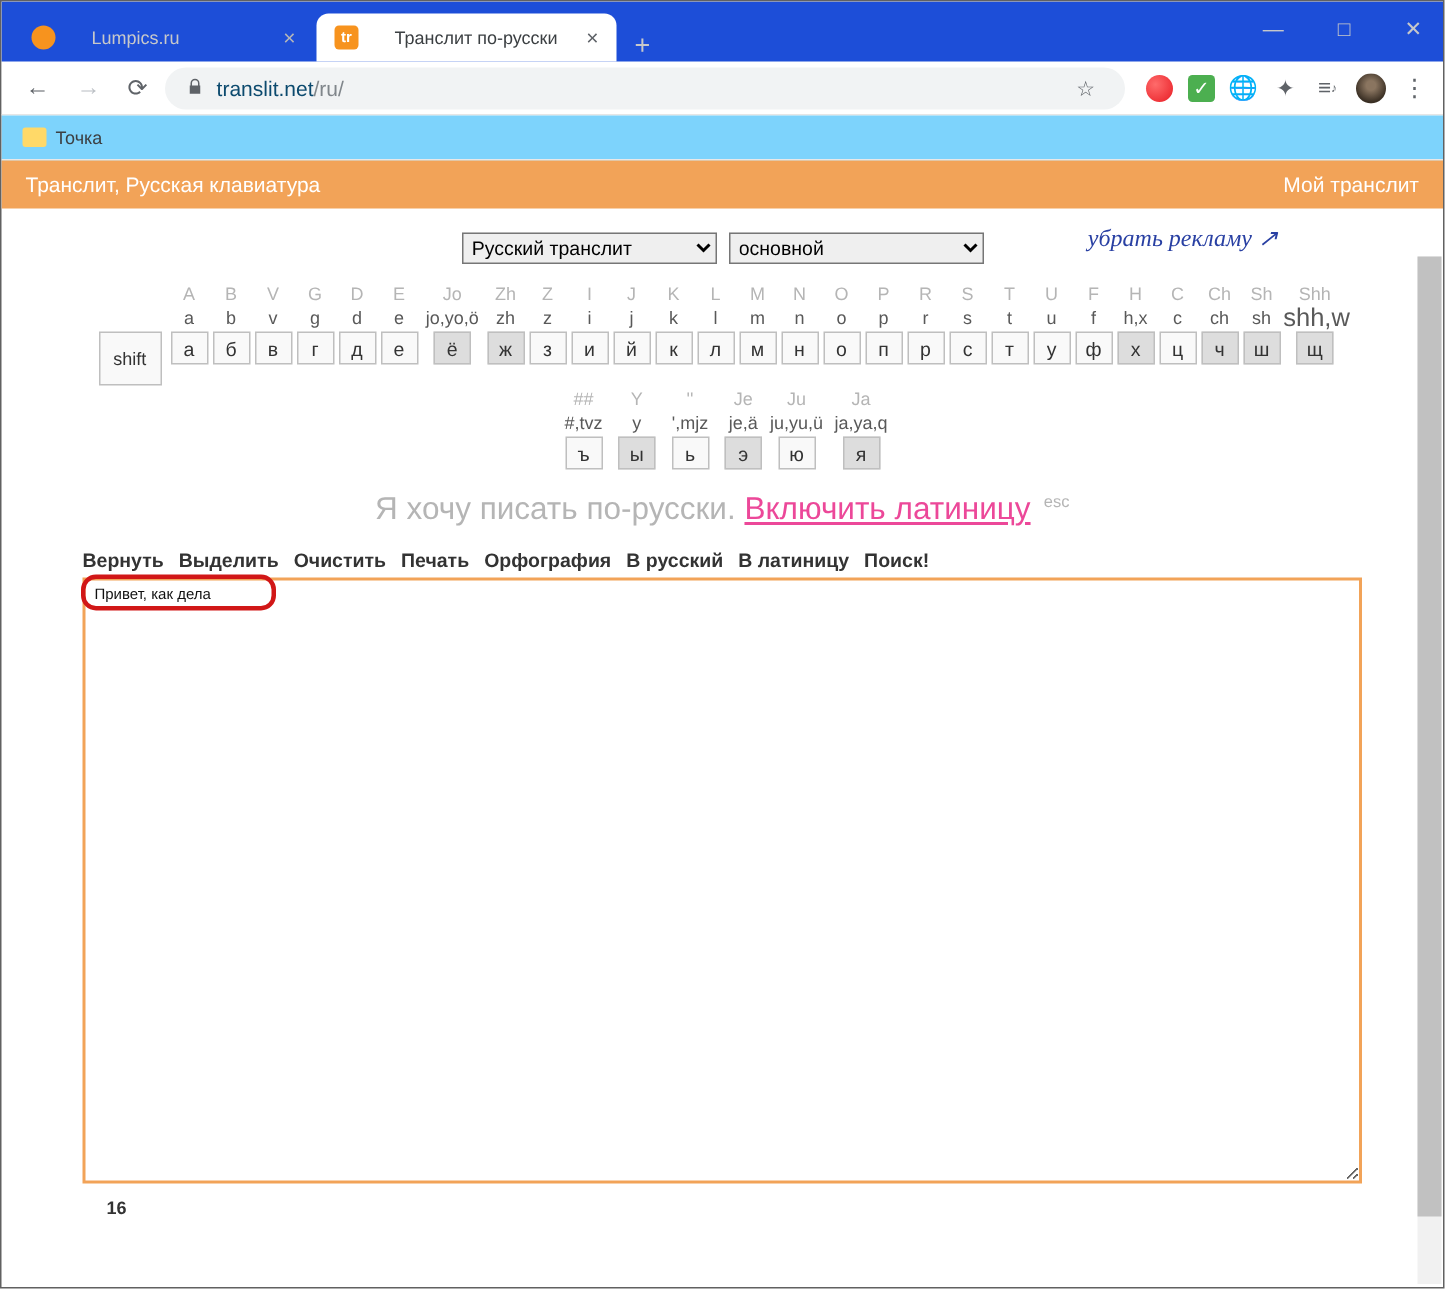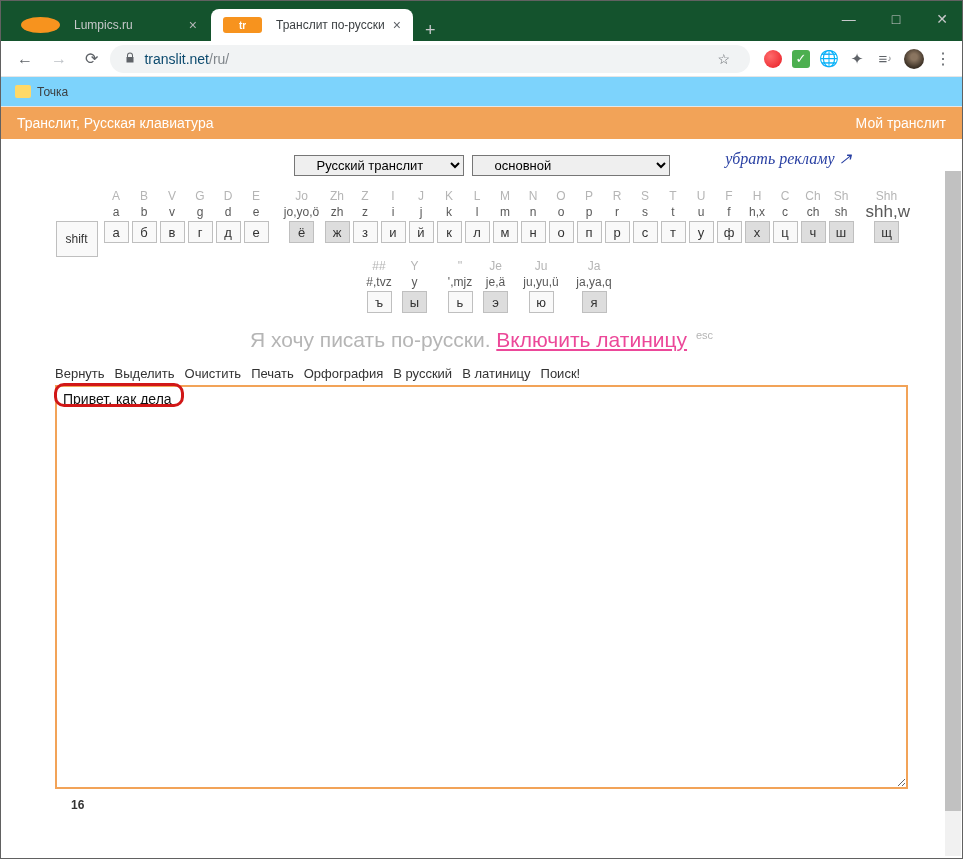"Lumpics.ru" .browser-chrome { background: #14532d -> #1d4ed8 }
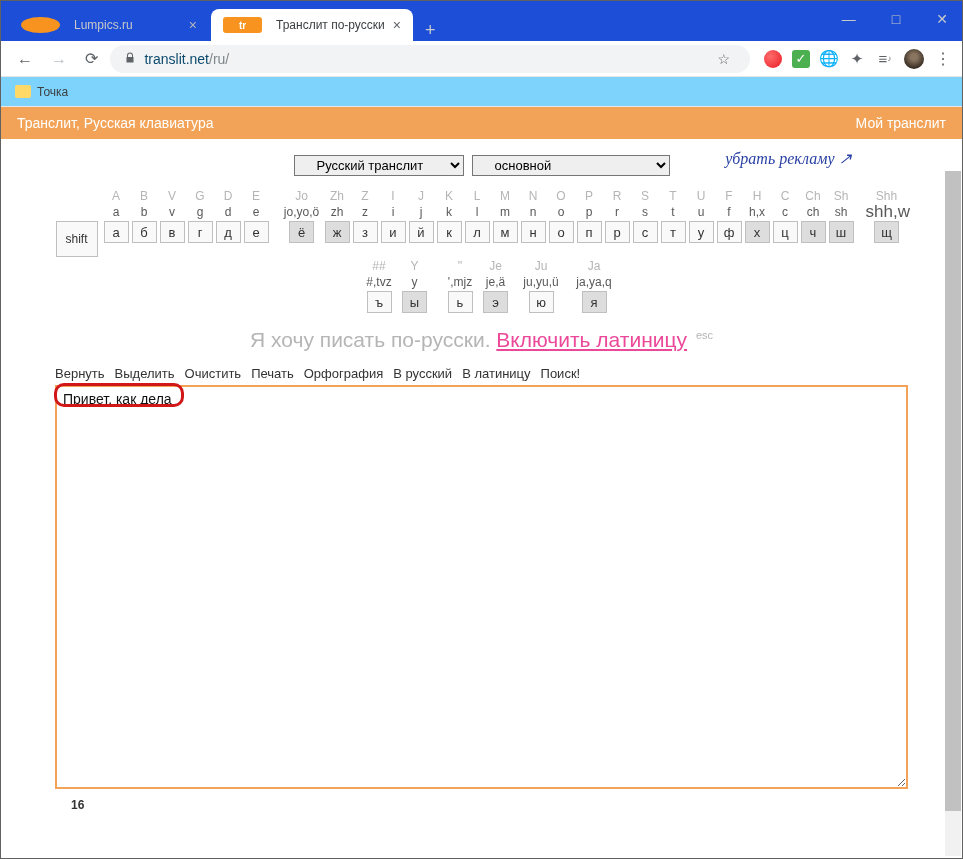"tr" .tab-favicon { margin-right: 14px -> 24px; width: 39px -> 16px }
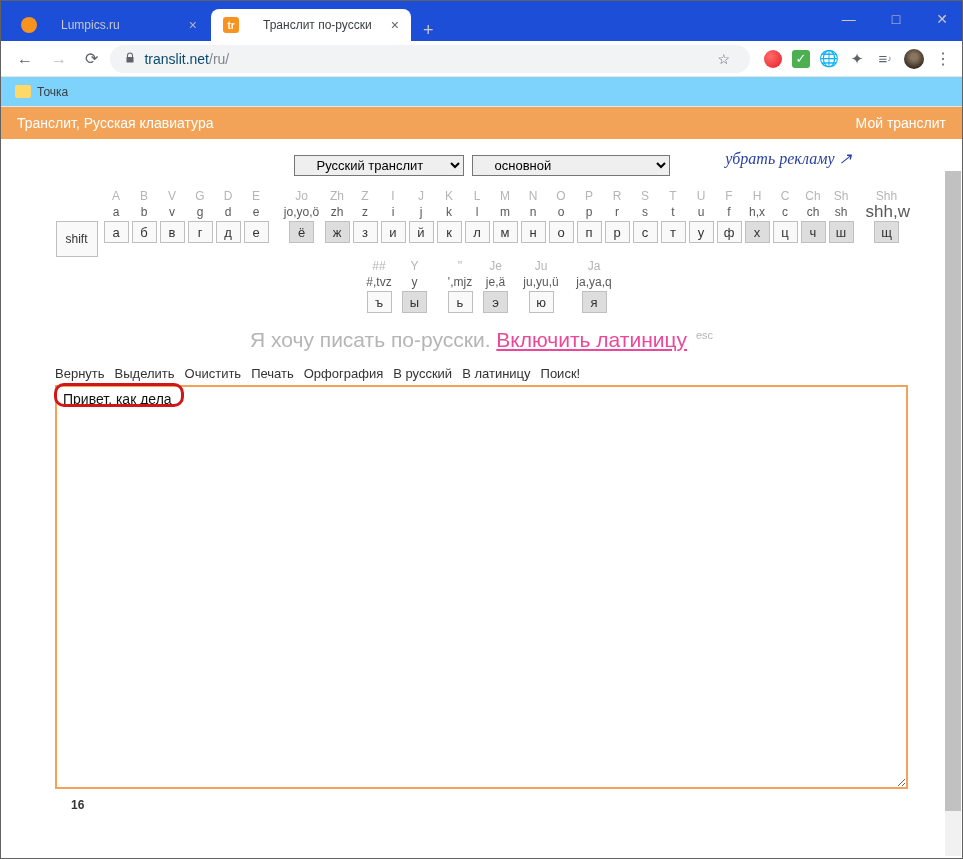"Русский транслит" .controls-row select { padding: 1px 18px -> 1px 2px }
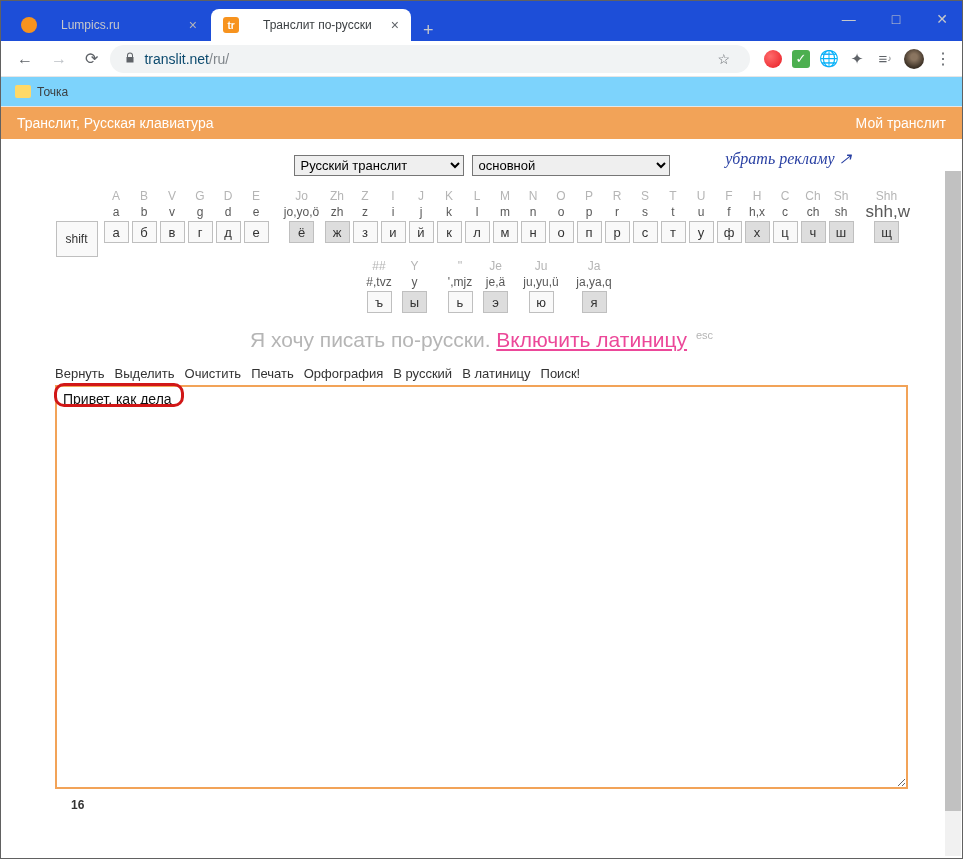"основной" .sel2 { width: 198px -> 170px }
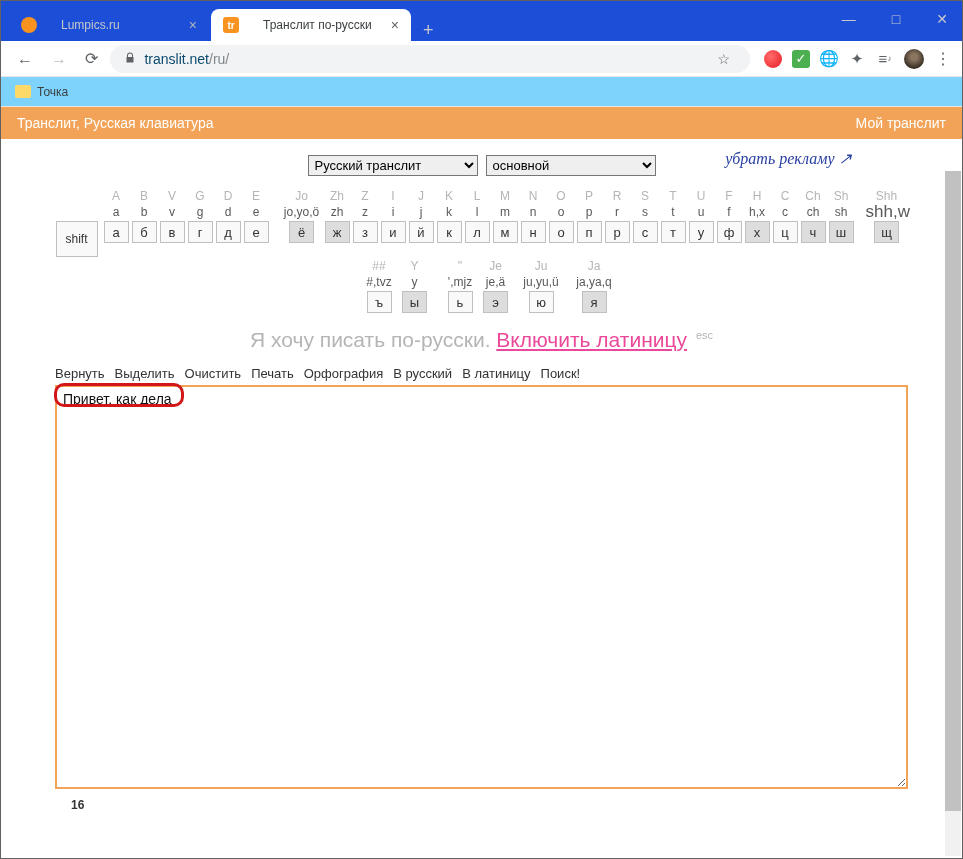"Jo" .kb-col.wide { margin-left: 10px -> none }
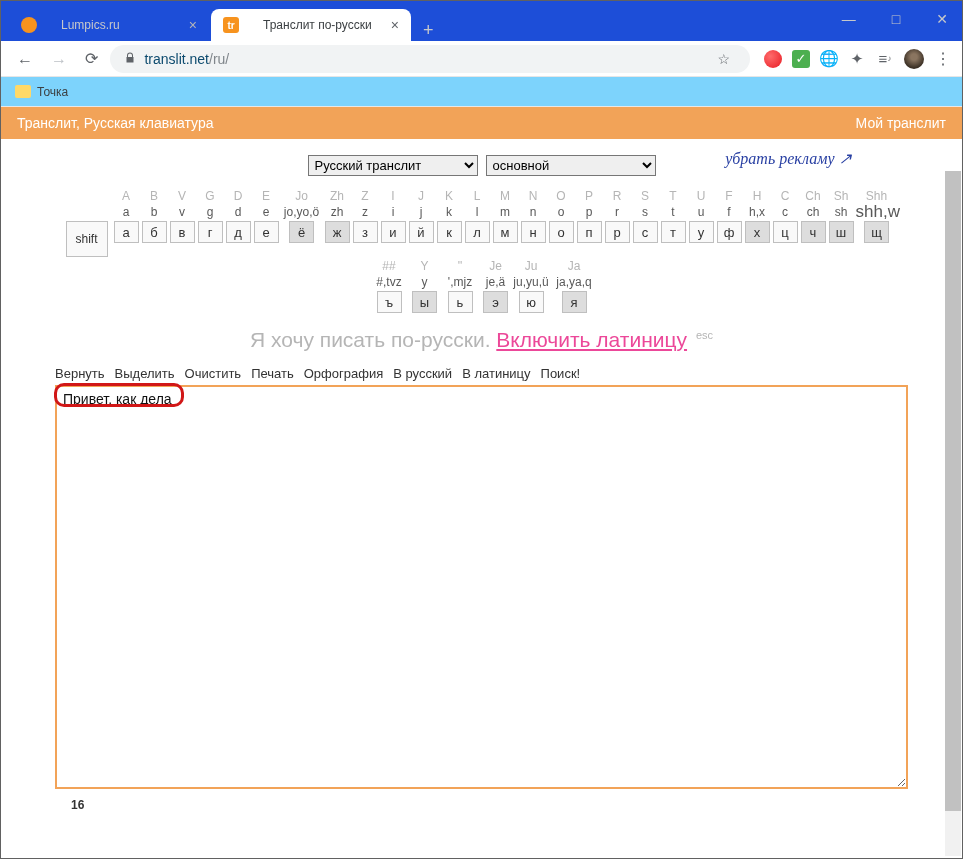"Вернуть" .action-row { font-weight: none -> bold }
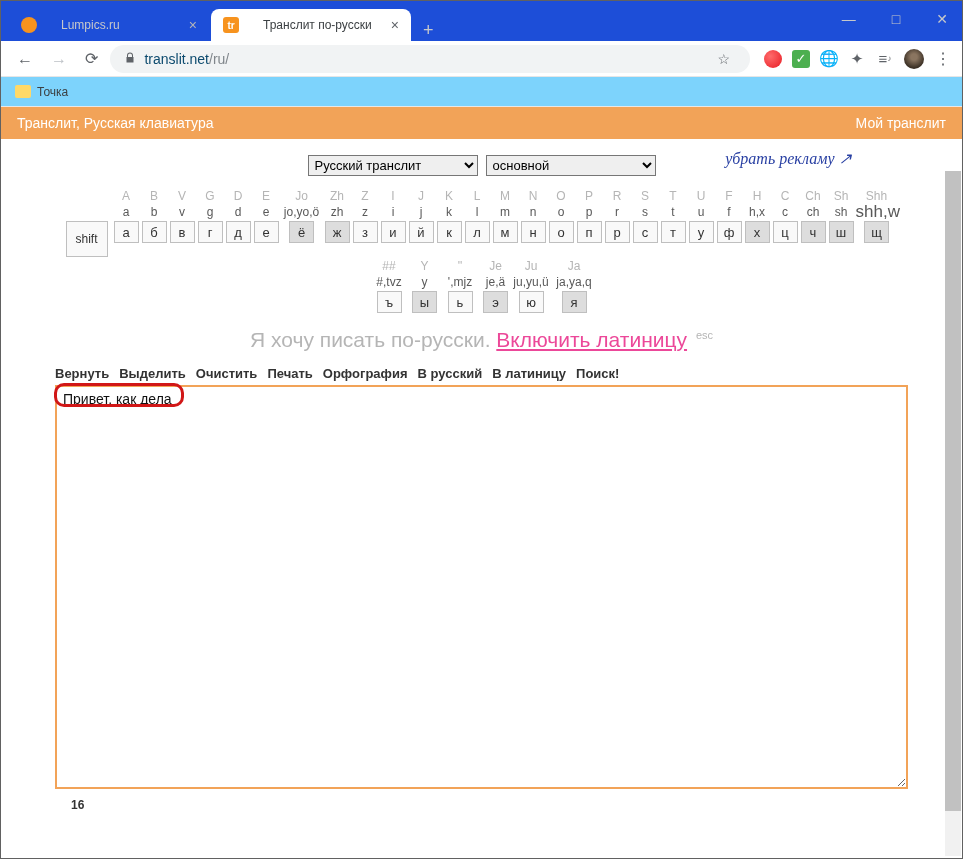"Привет, как дела" .editor { font-size: 14px -> 10px }
